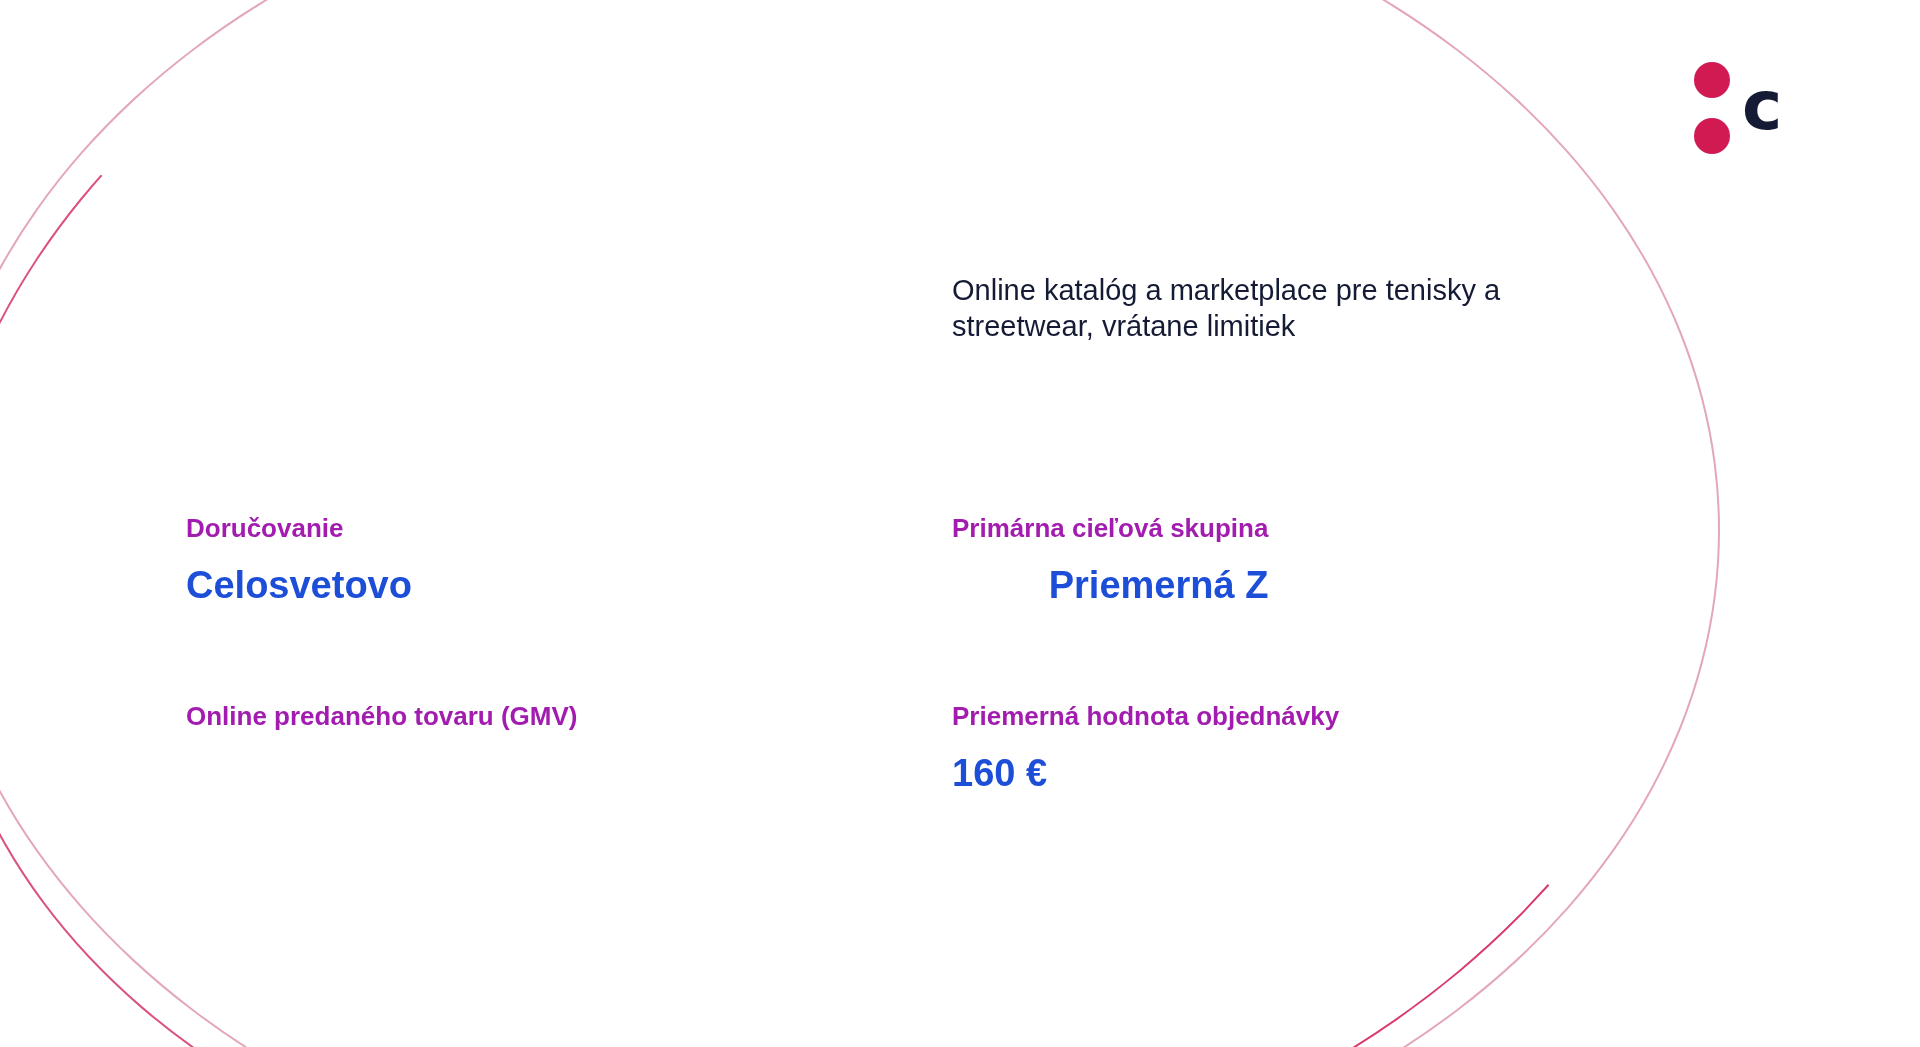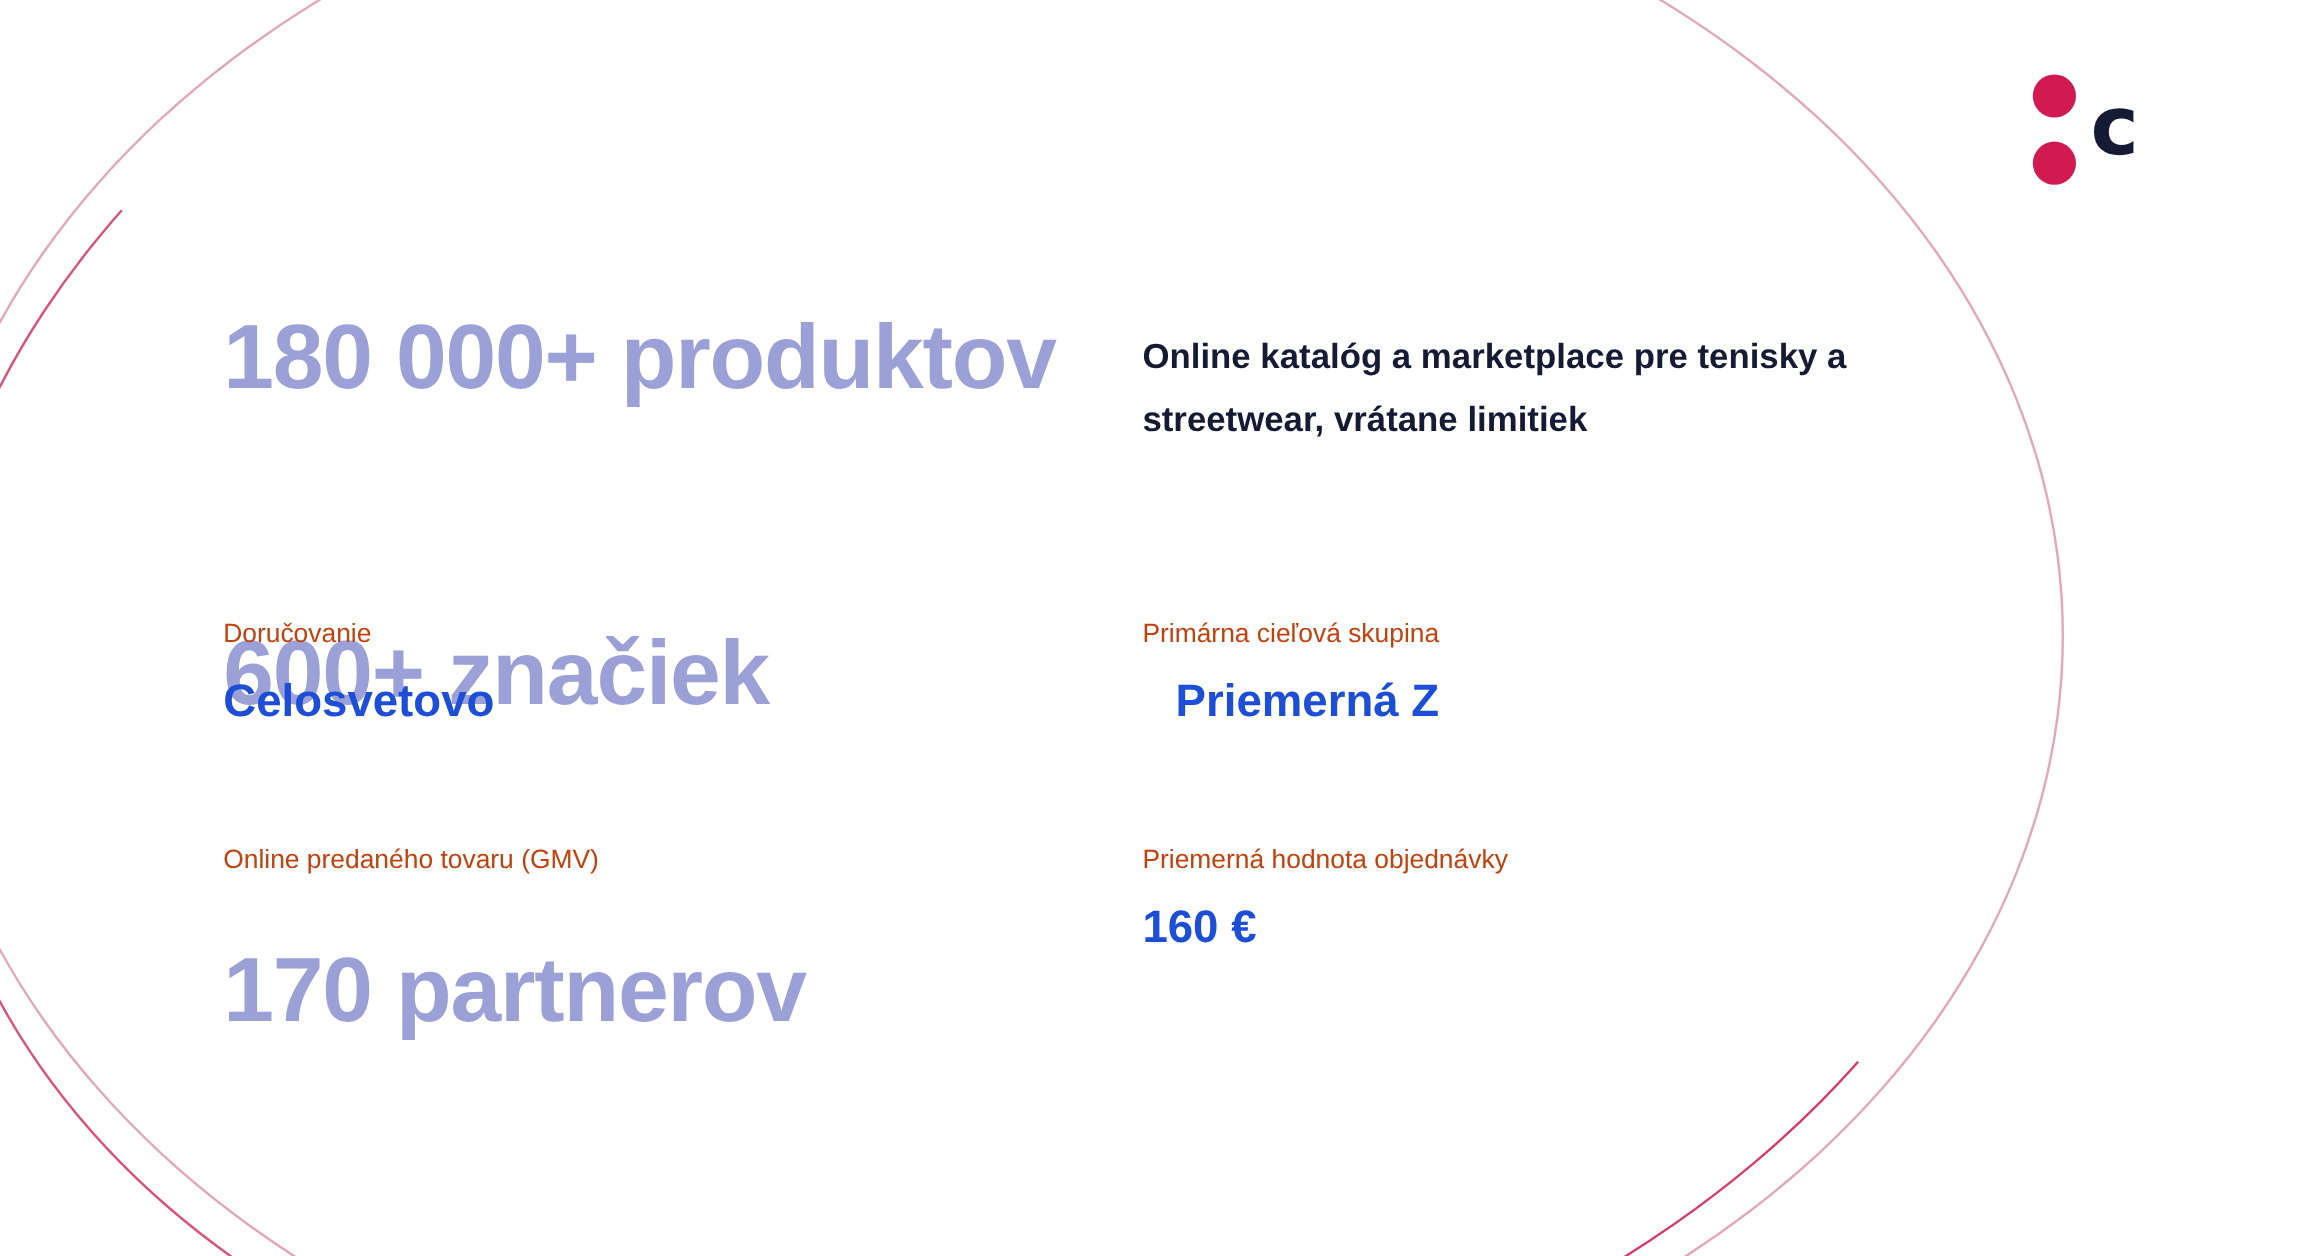"180 000+ produktov" div.headline { html: <div> <div>180 000+ produktov</div> <div>600+ značiek</div> <div>170 partnerov</div> </div> -> none }
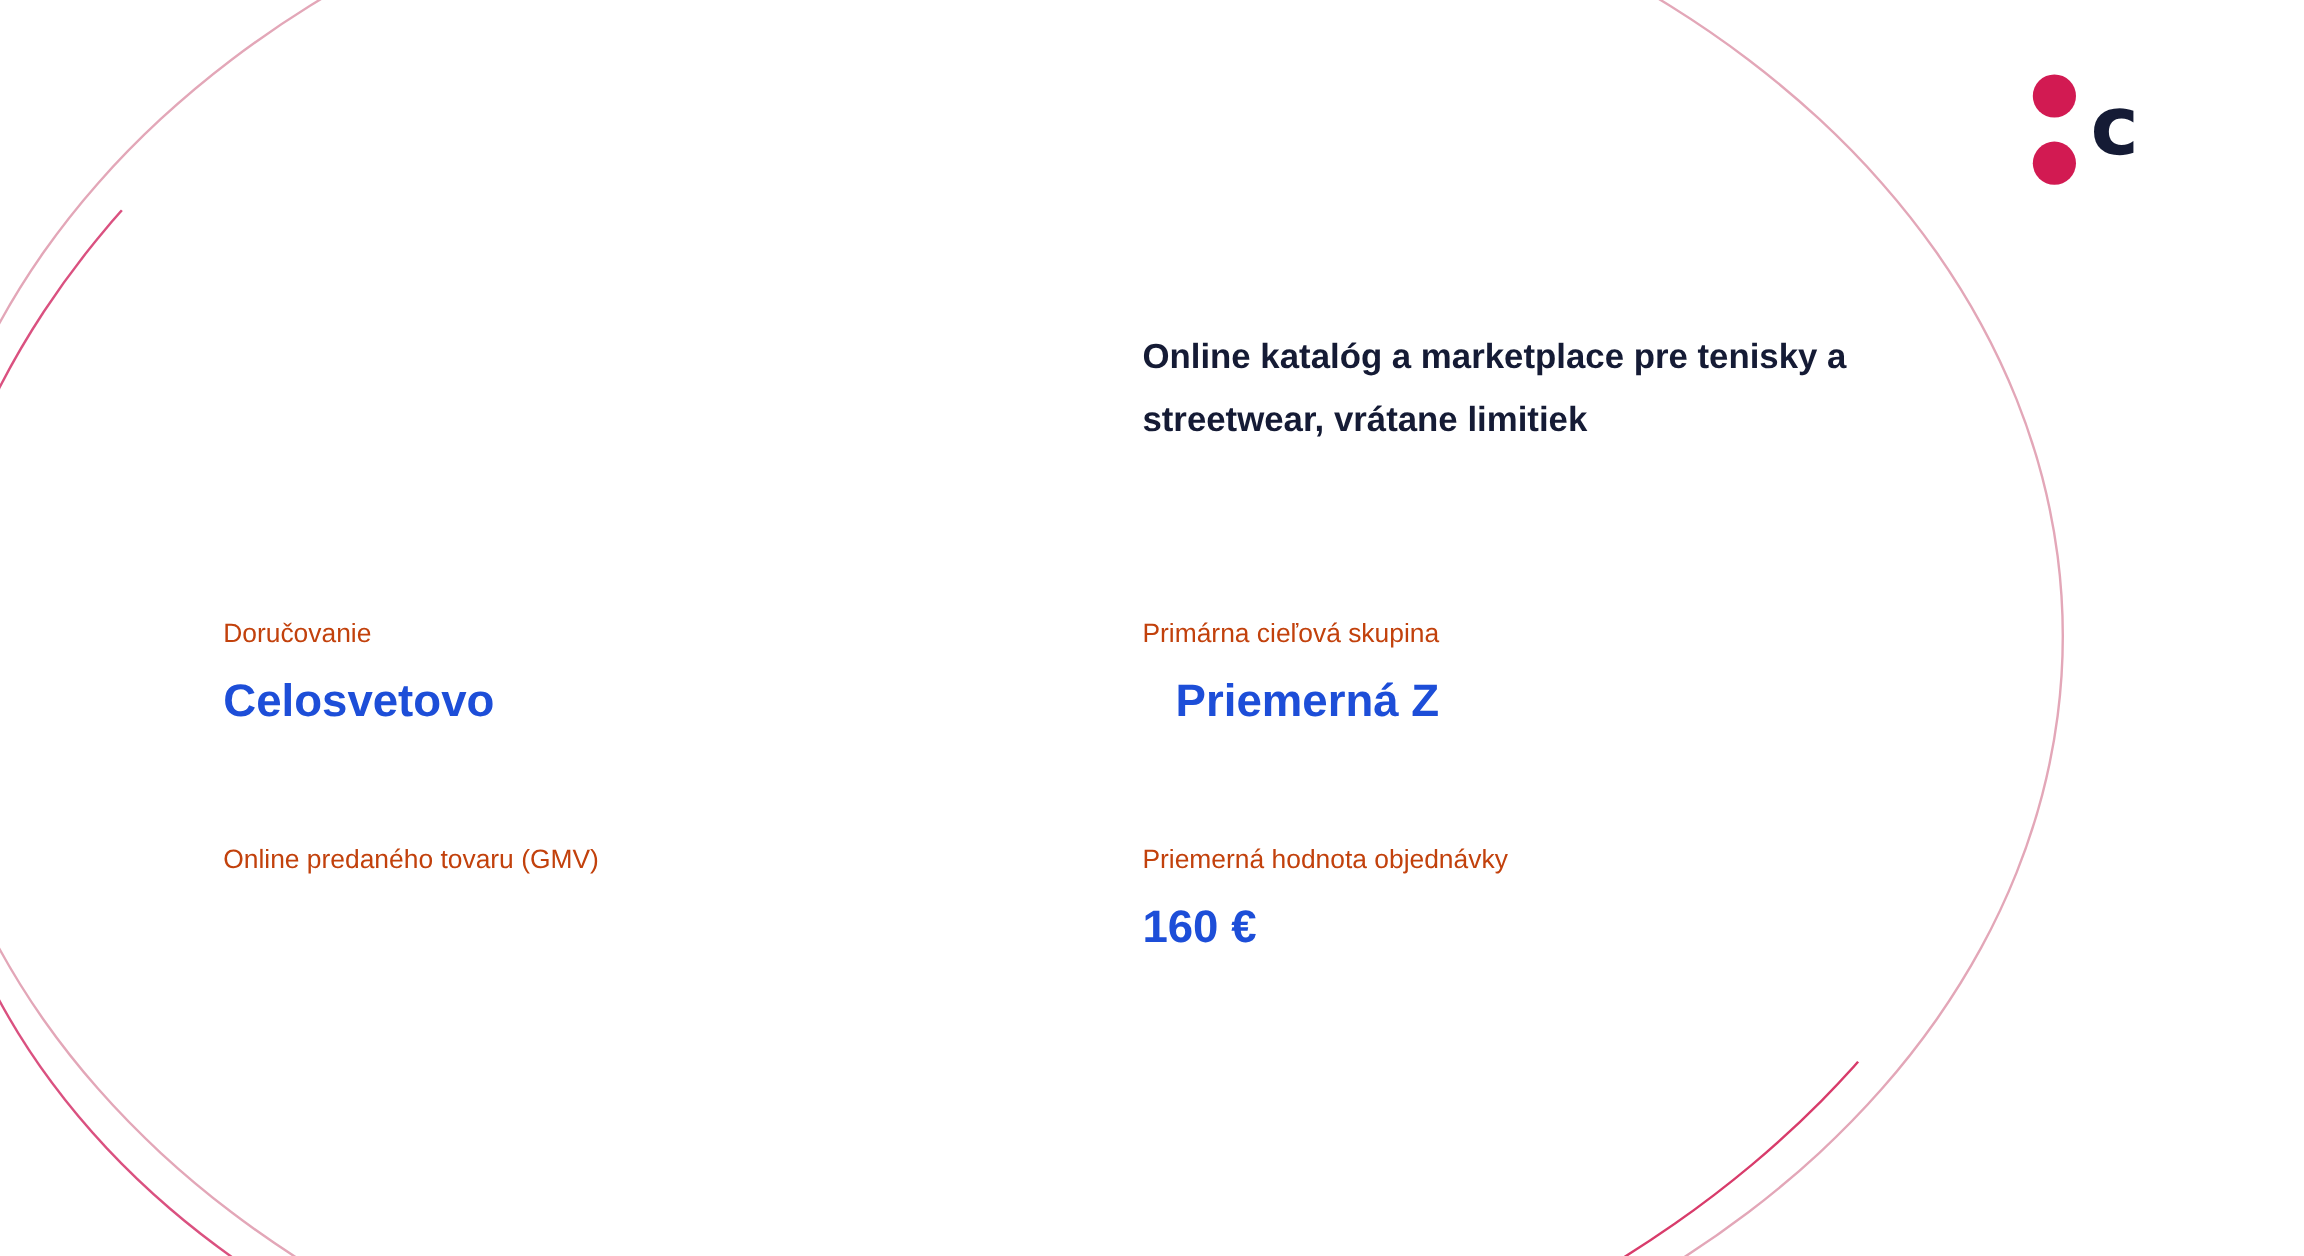"Online katalóg a marketplace pre" .subdesc { font-weight: 700 -> 400; line-height: 52px -> 36px }
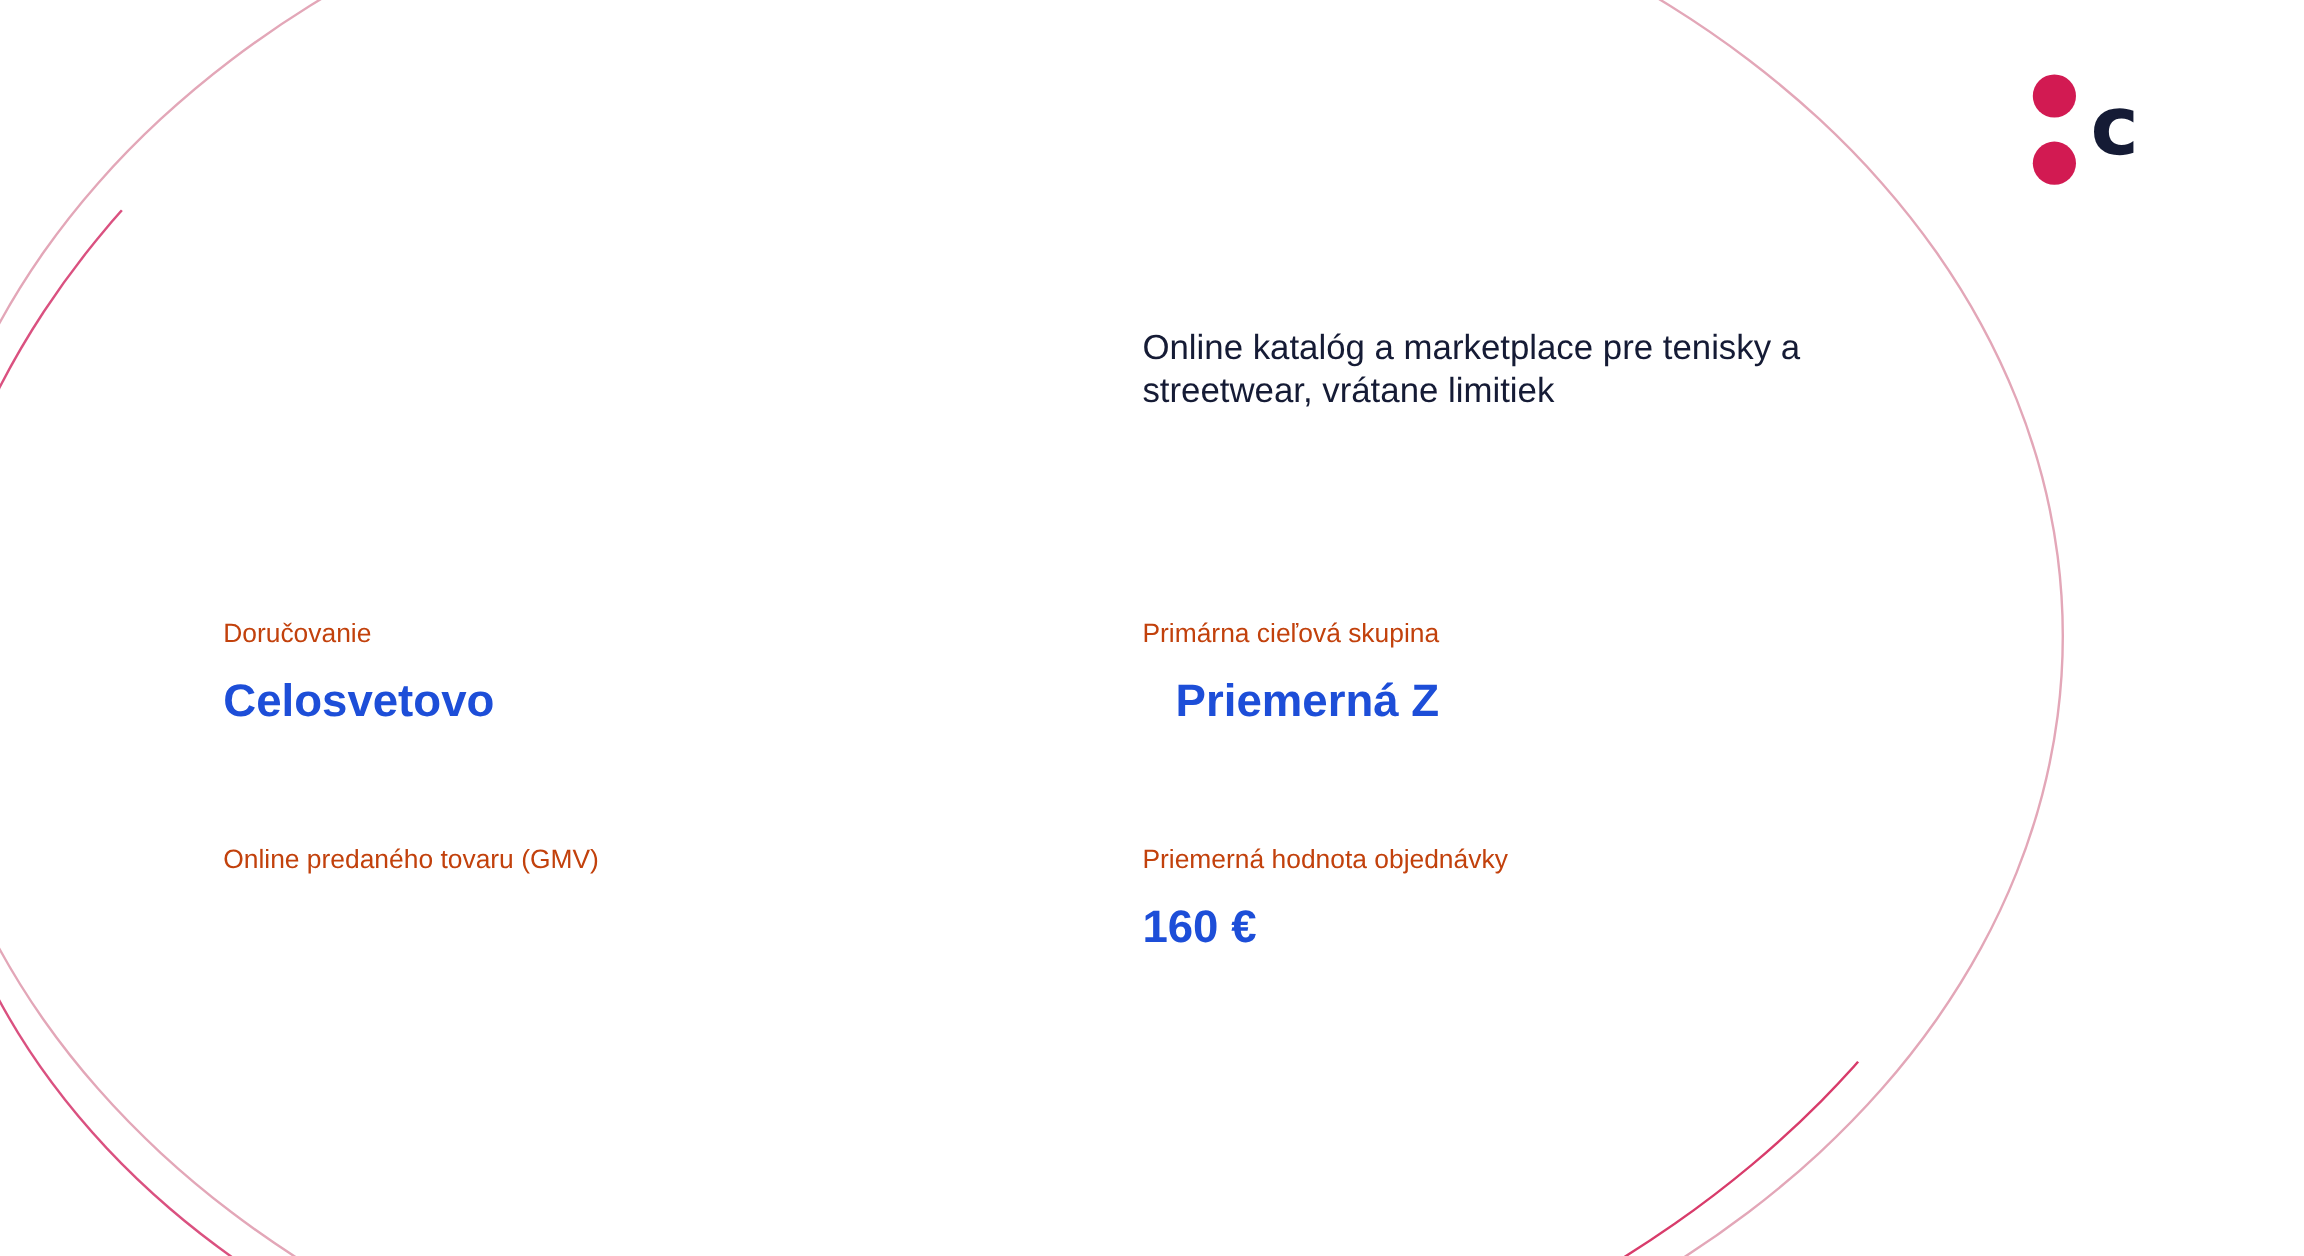"Doručovanie" .stat-label { color: #c2410c -> #a21caf; font-size: 22px -> 26px; font-weight: 400 -> 700 }
